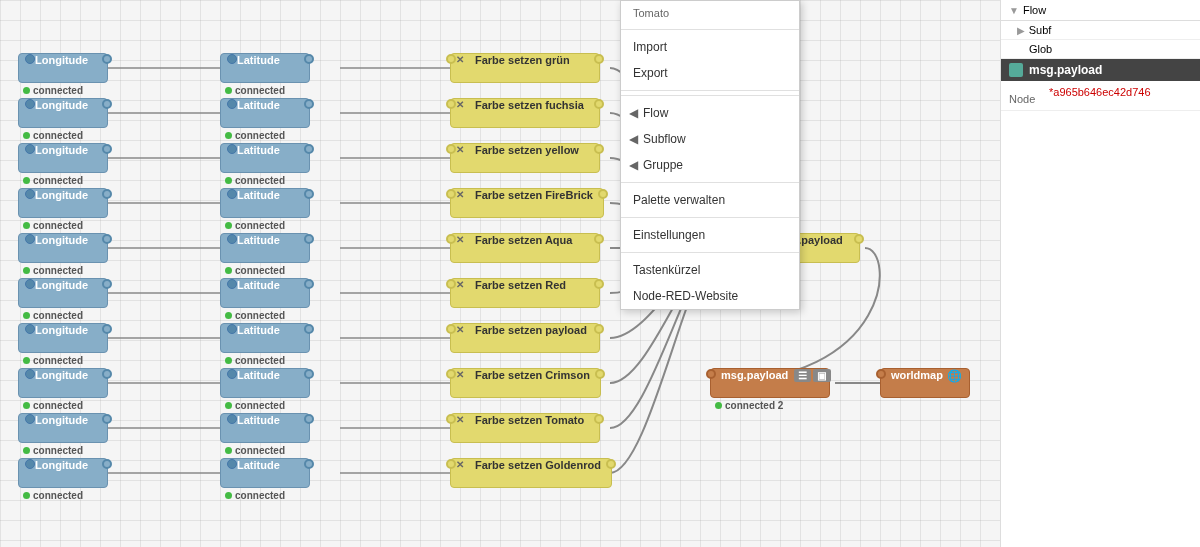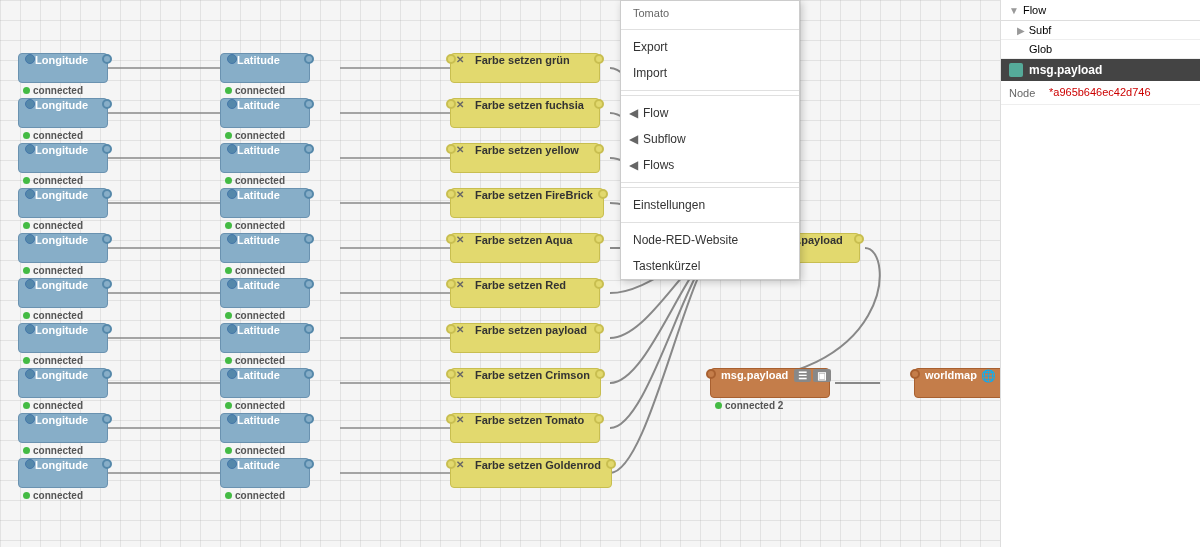"Export" div.context-menu-item { order: before "Import" -> after "Import" }
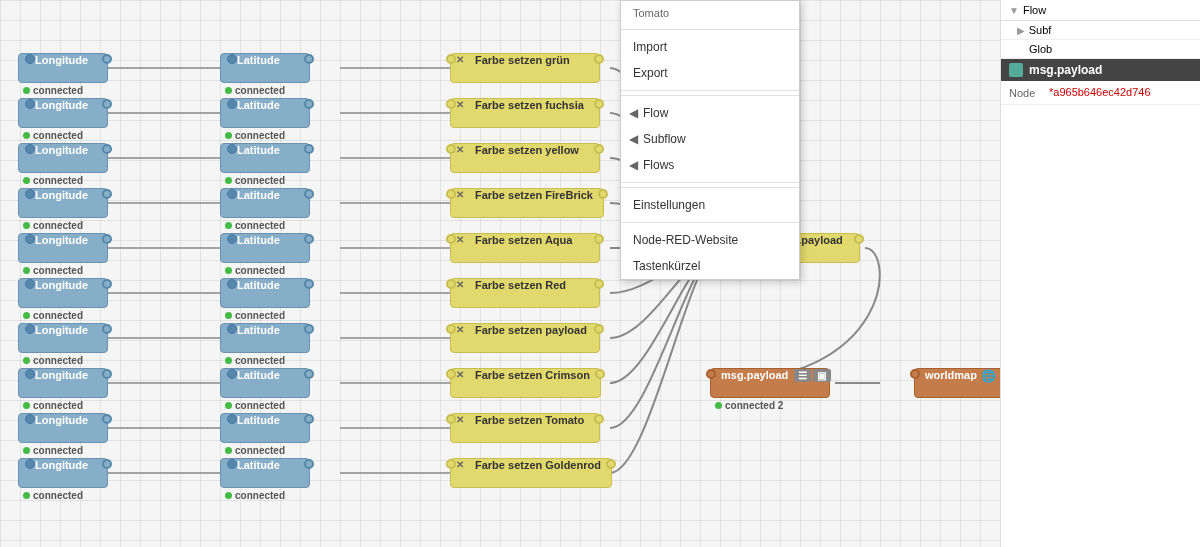"Node" .panel-label { margin-top: none -> 6px }
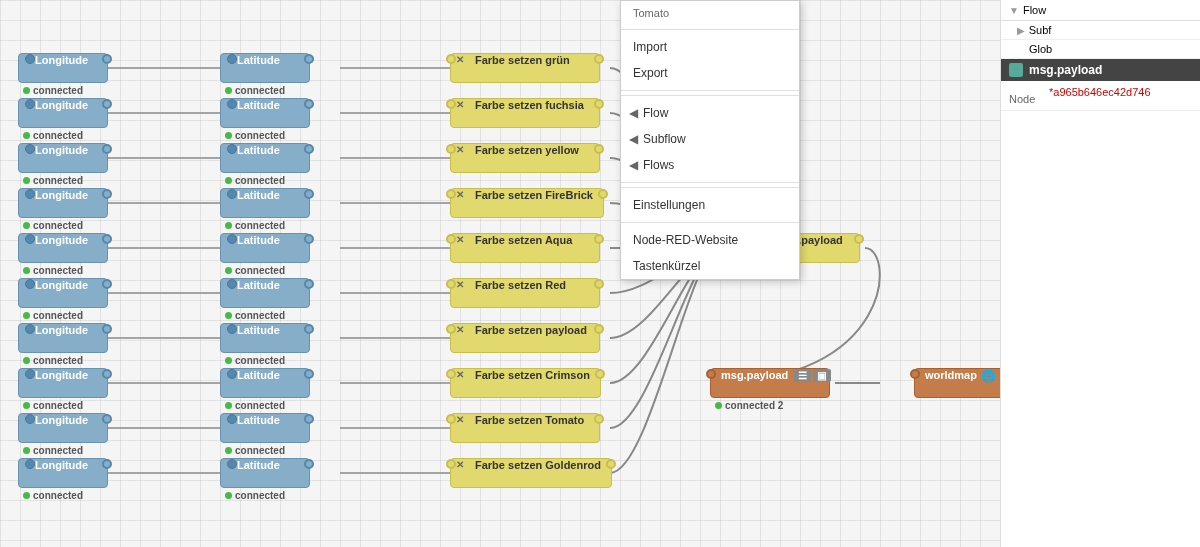"Flows" span { text: Flows -> Gruppe }
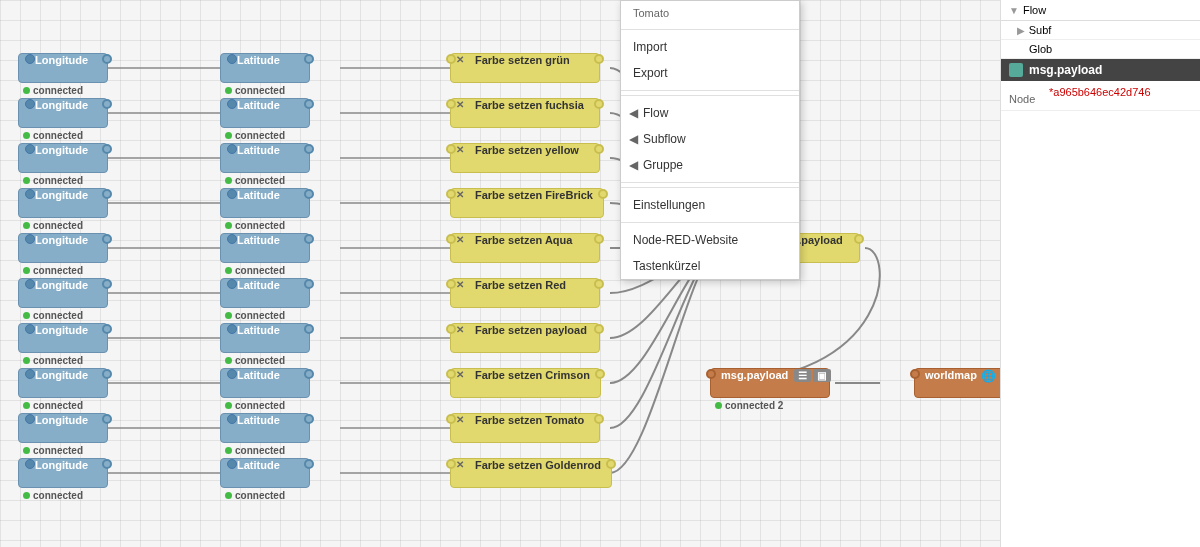"Palette verwalten" div.context-menu-item { html: none -> <div> <span>Palette verwalten</span> </div> }
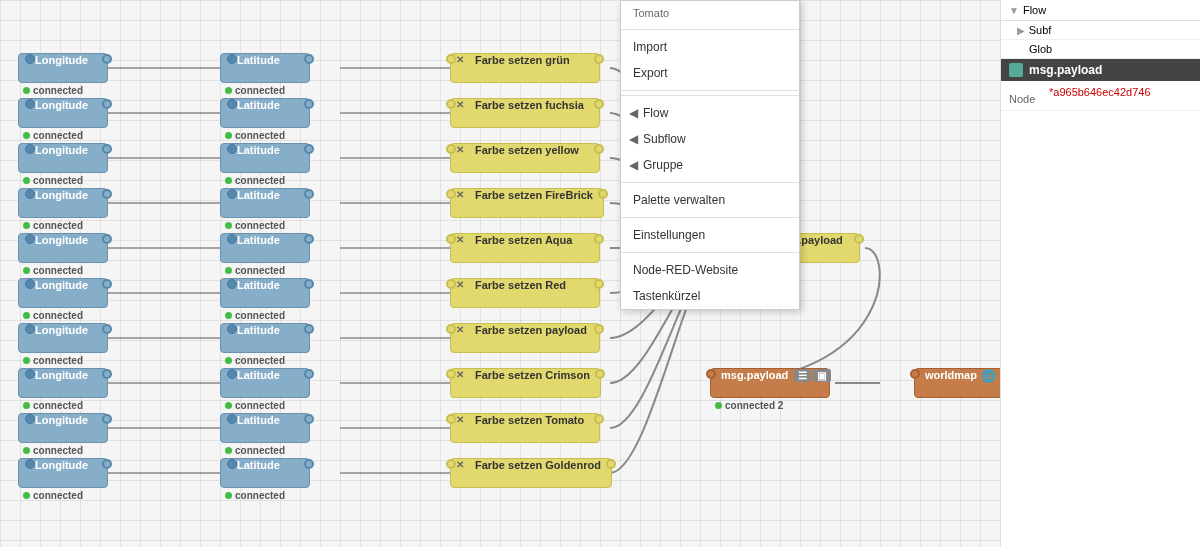"Node-RED-Website" div.context-menu-item { order: before "Tastenkürzel" -> after "Tastenkürzel" }
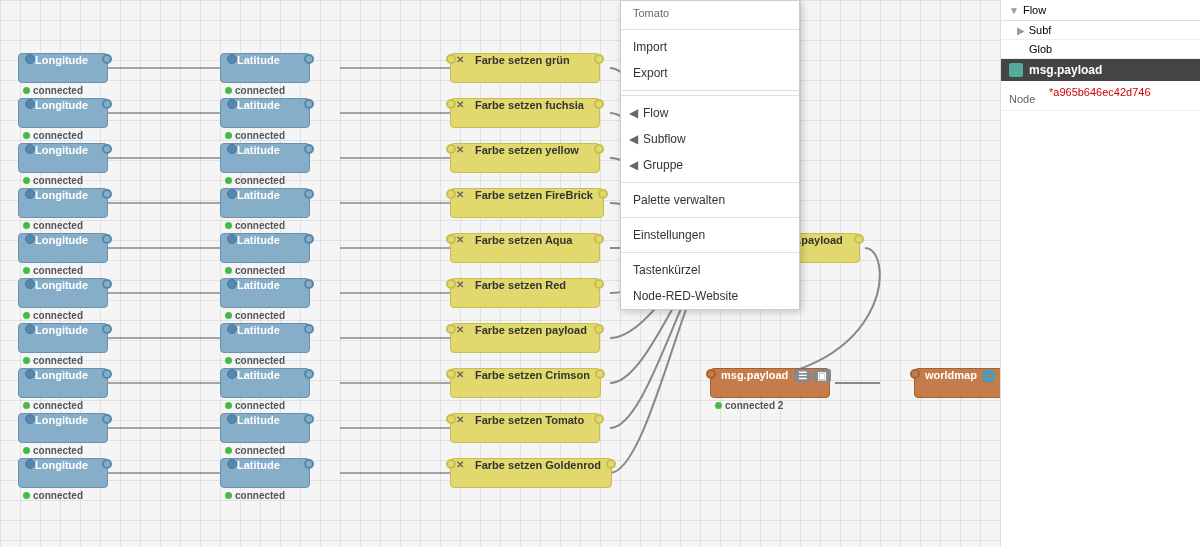"worldmap" div.node { left: 914px -> 880px }
